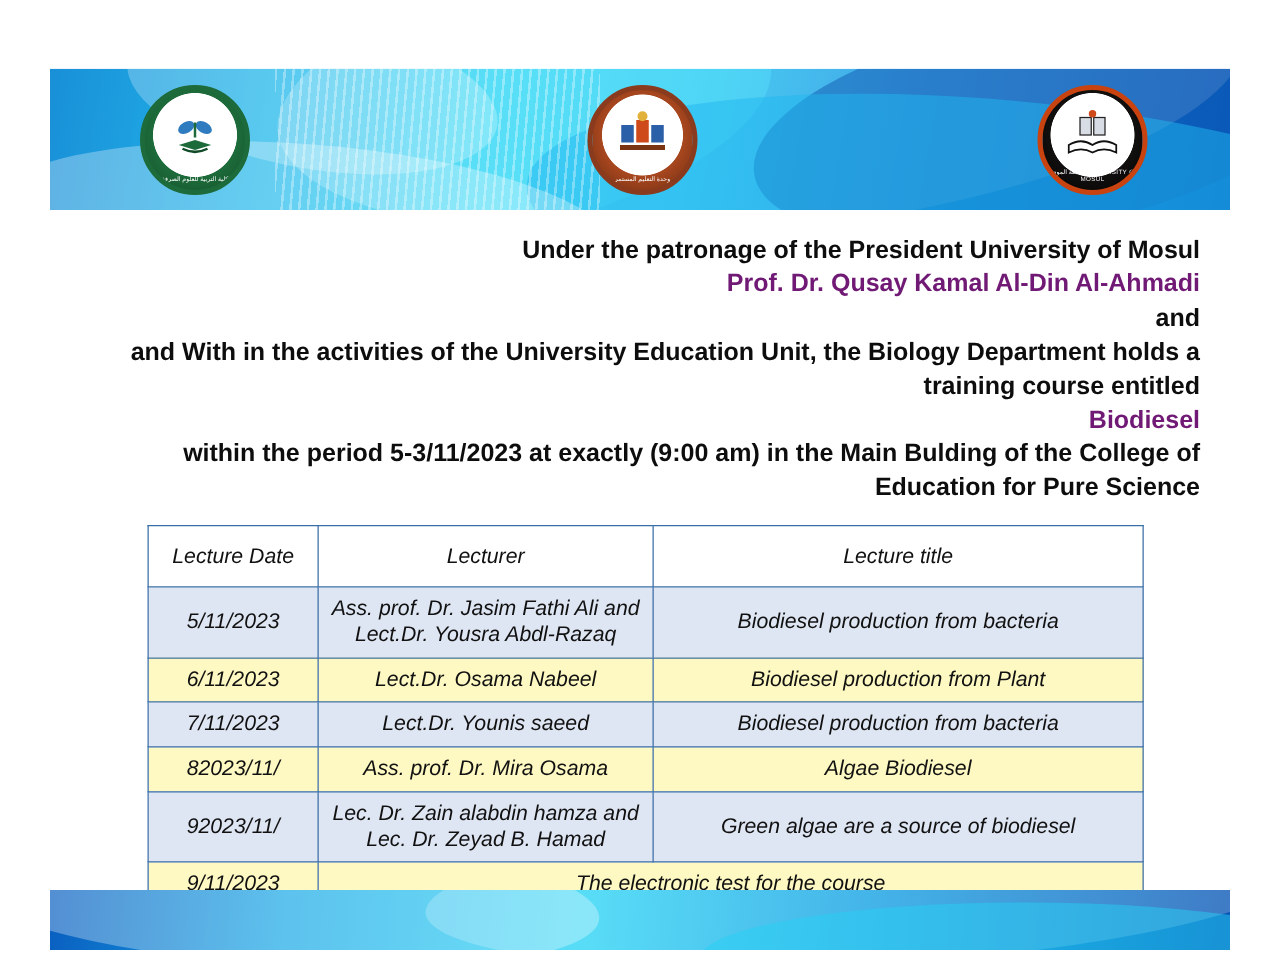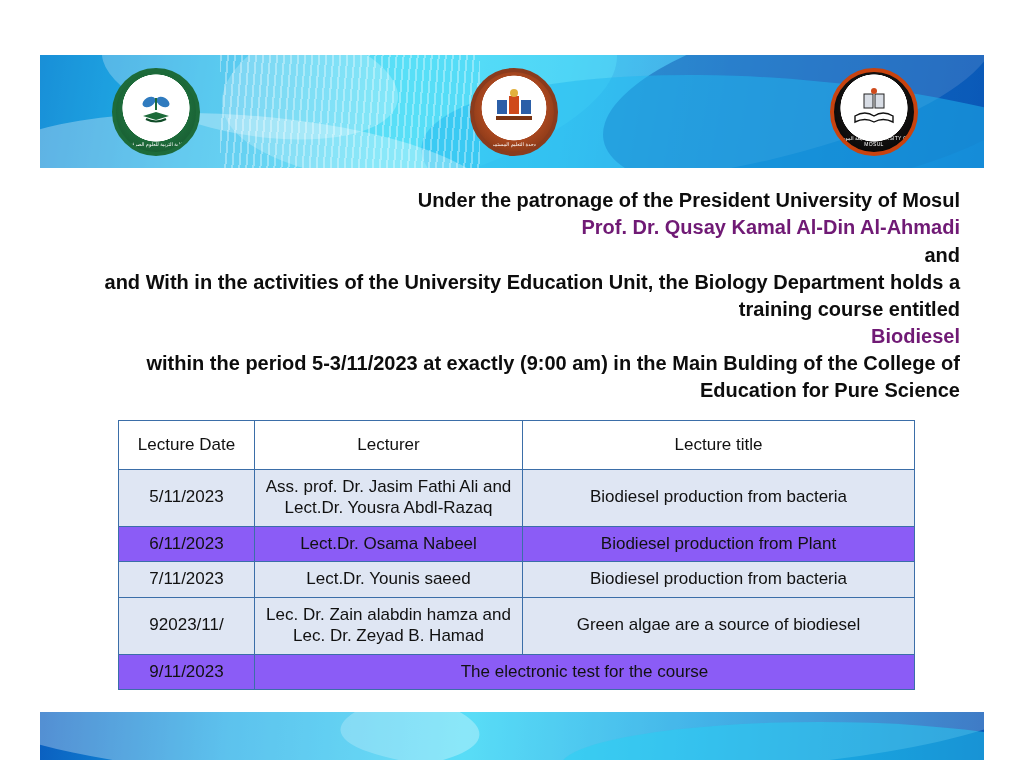"Lecture Date" th, td { font-style: none -> italic }
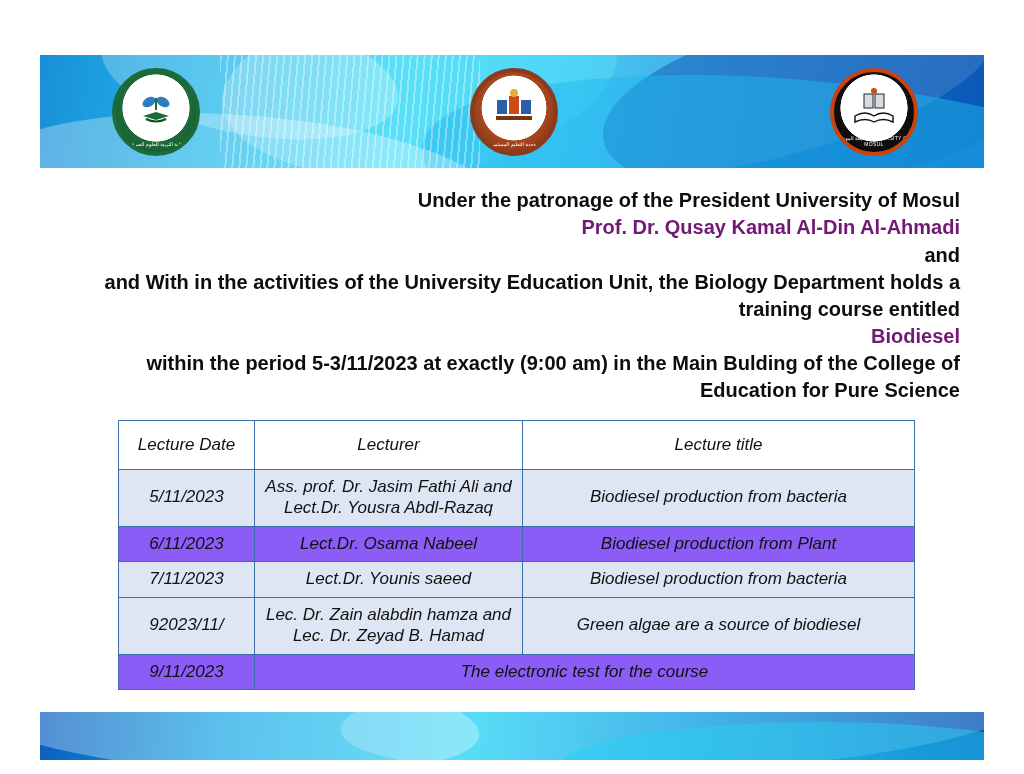"6/11/2023" tr.plain td { background: #8b5cf6 -> #fef9c3 }
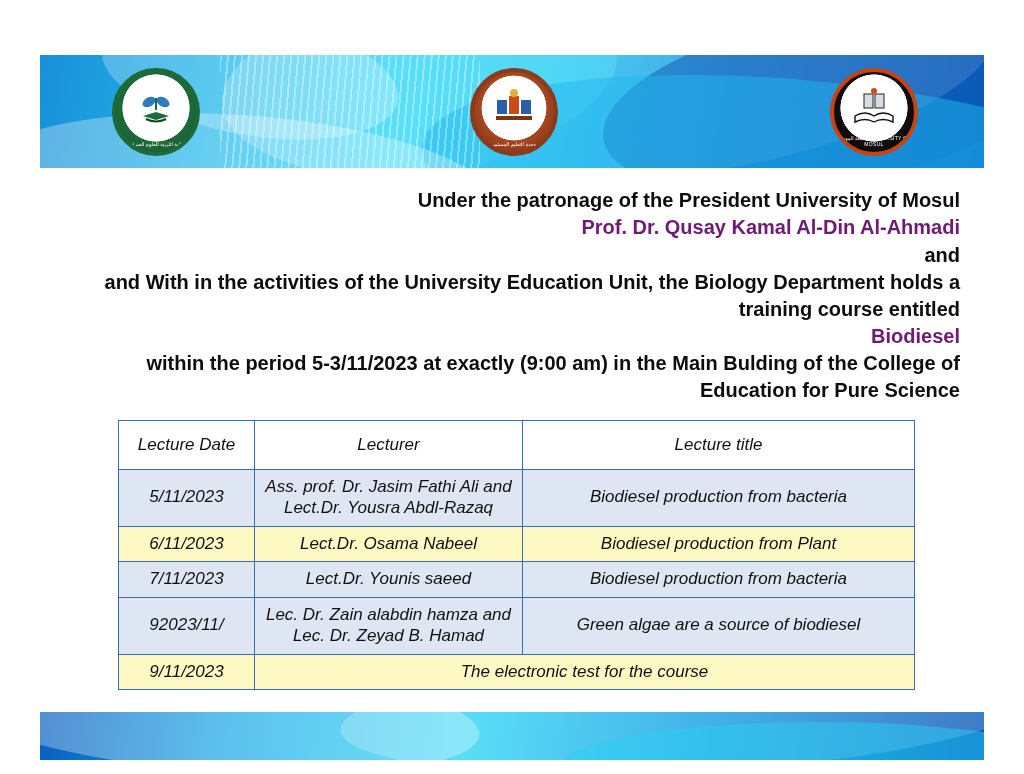"82023/11/" tr.plain { html: none -> <tr> <td>82023/11/</td> <td>Ass. prof. Dr. Mira Osama</td> <td>Algae Biodiesel</td> </tr> }
